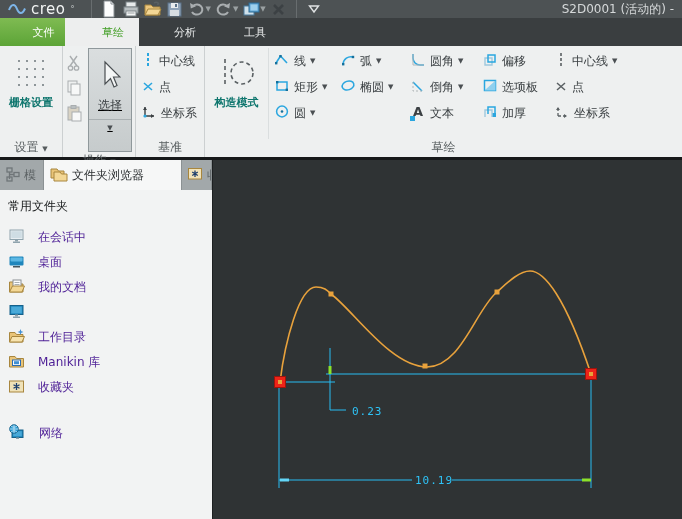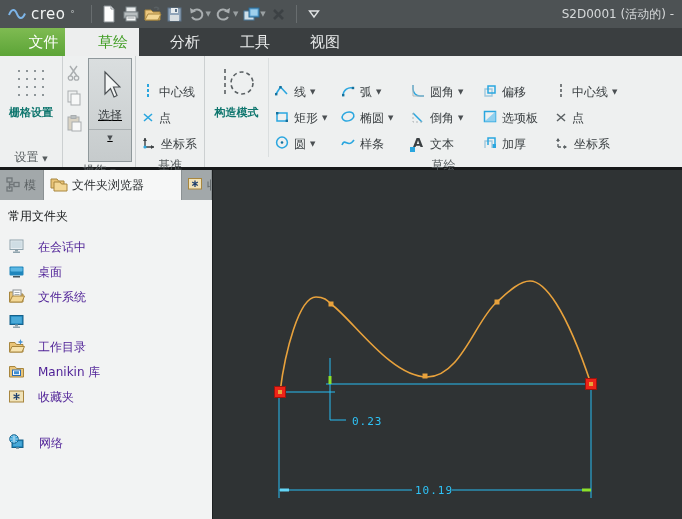"creo" .titlebar { height: 28px -> 18px }
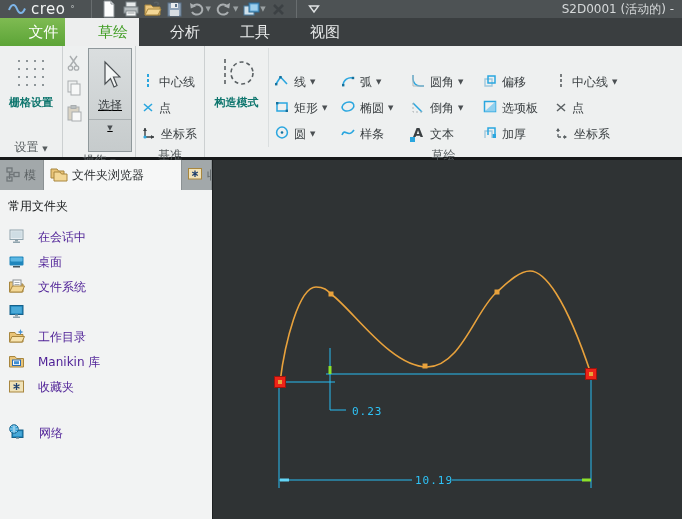"文件" .rtab { font-size: 15px -> 11px }
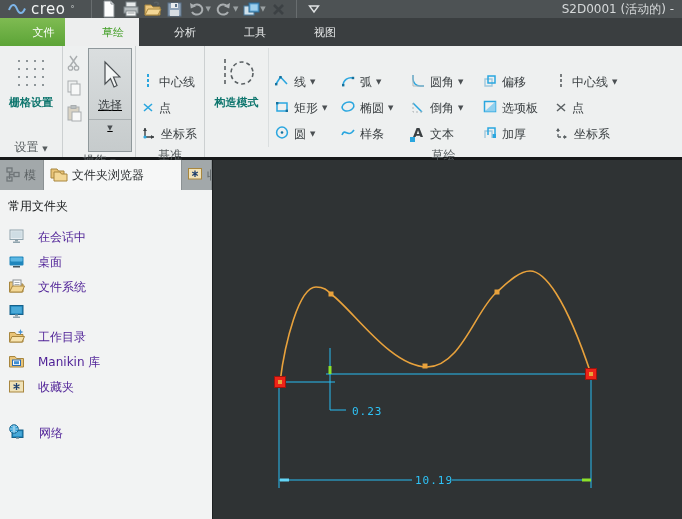"视图" div.rtab { html: <div>视图</div> -> none }
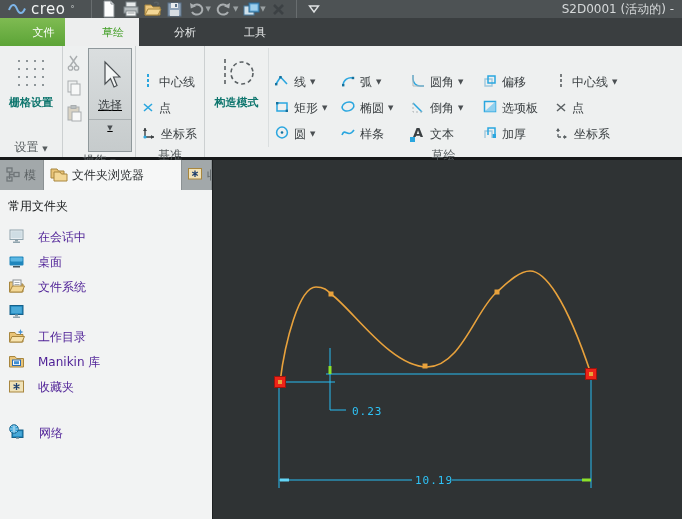"中心线" .col { margin-top: 21px -> none }
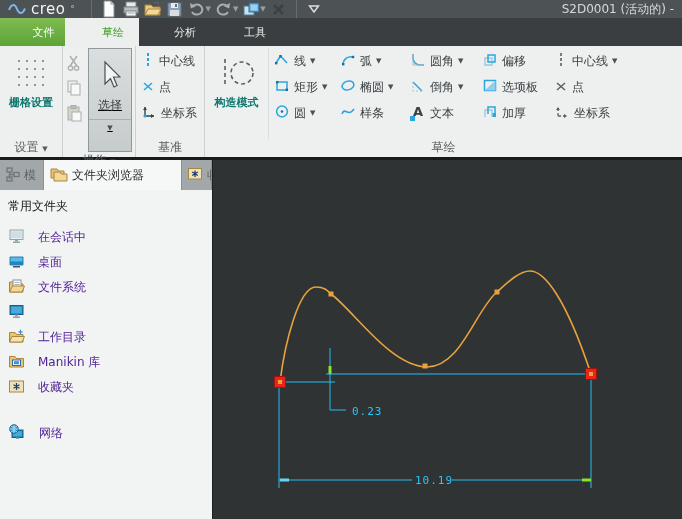"样条" div.rbtn { html: <div> <span><svg> <path></path> </svg></span> <span>样条</span> </div> -> none }
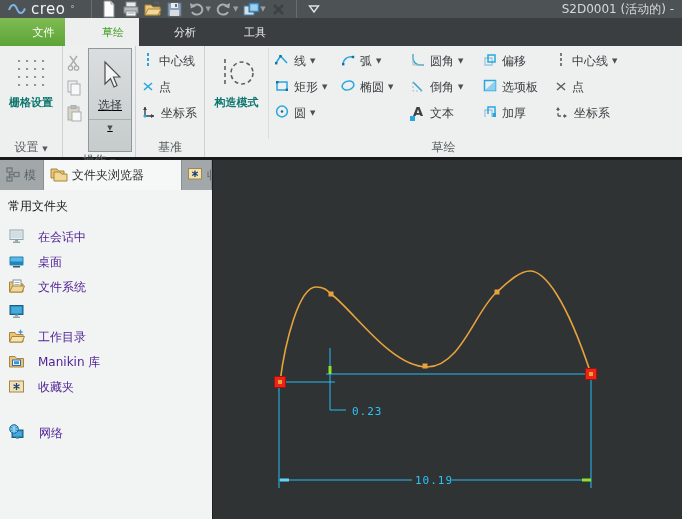"文件系统" span { text: 文件系统 -> 我的文档 }
